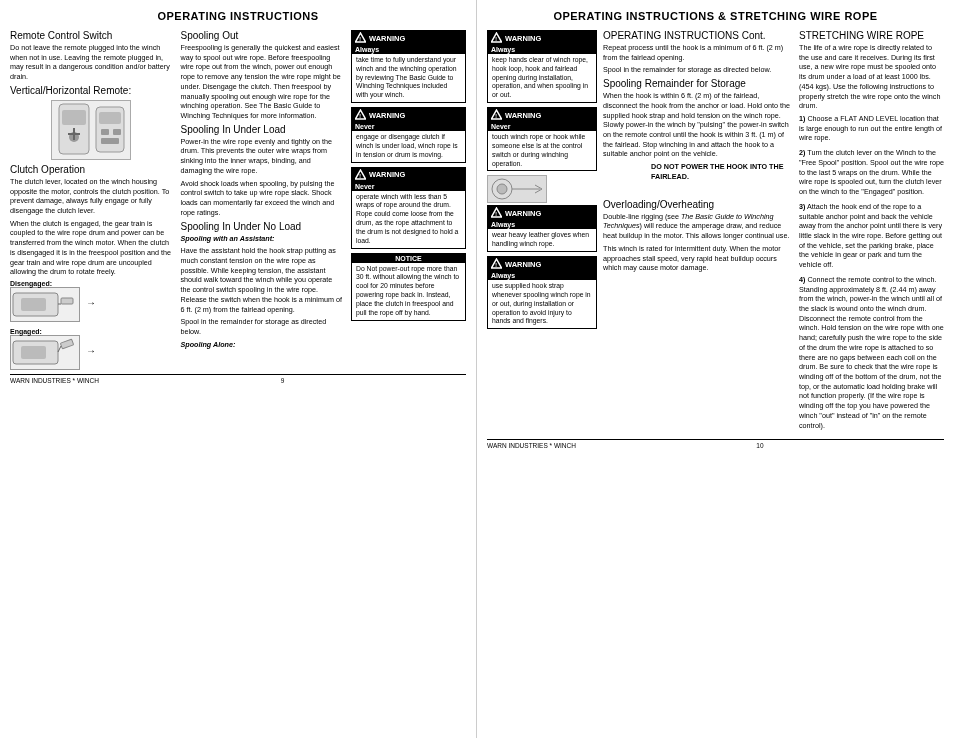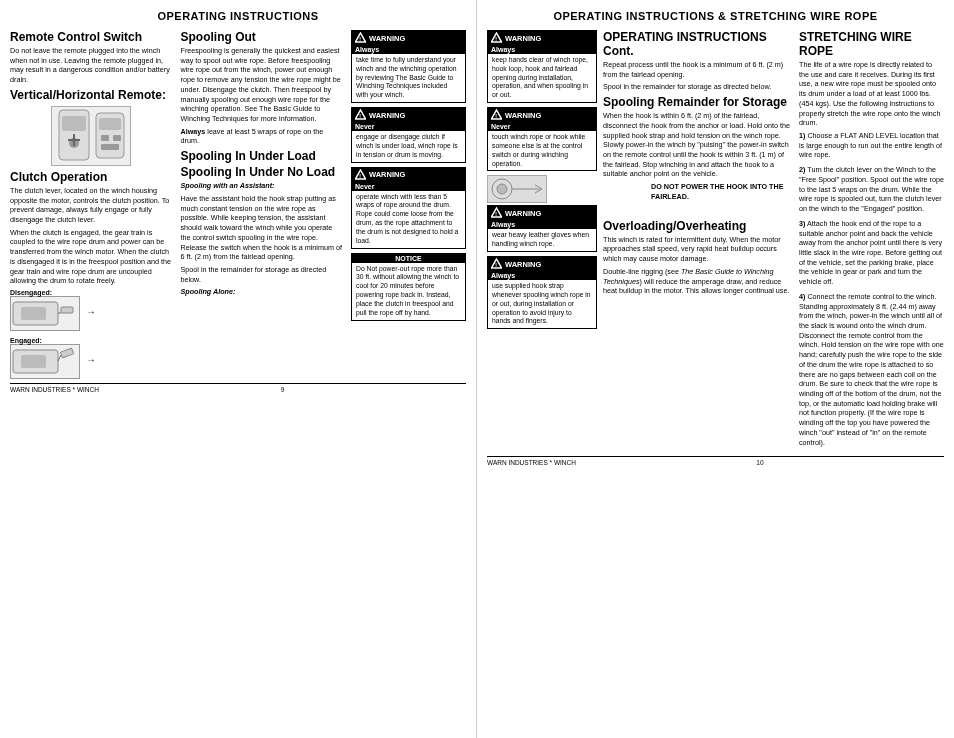"Remote Control Switch" .section-title { font-size: 12px -> 10px; font-weight: bold -> normal }
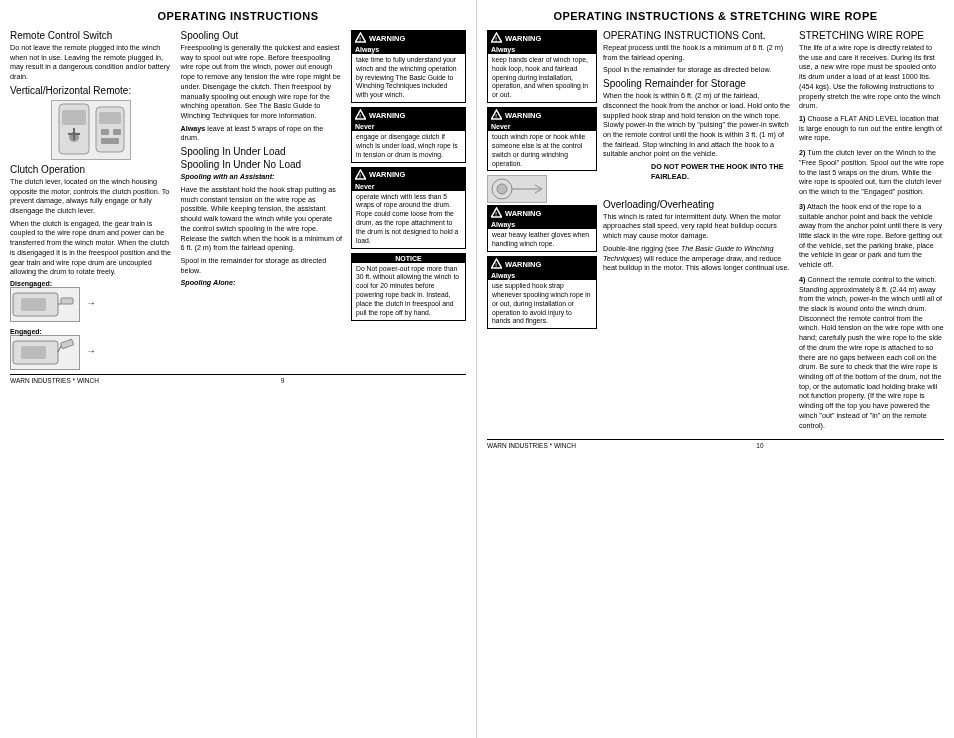"Always leave at least 5" p { html: <p><span>Always</span> leave at least 5 wraps of rope on the drum.</p> -> none }
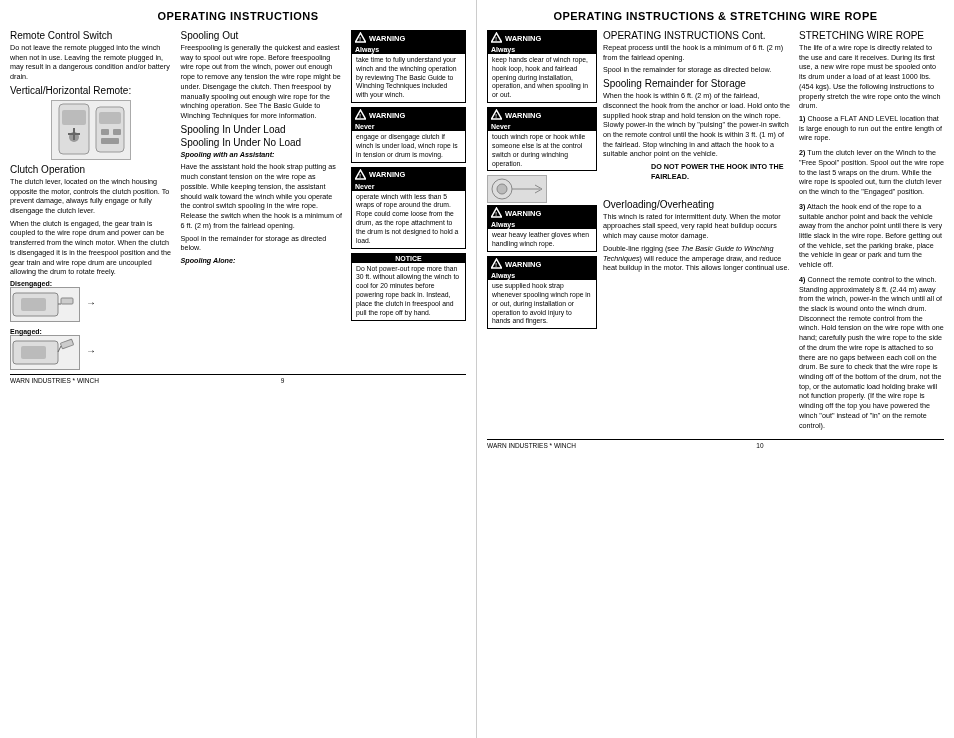"Power-in the wire rope evenly" p { html: none -> <p>Power-in the wire rope evenly and tightly on the drum. This prevents the outer wire wraps from sinking into the inner wraps, binding, and damaging the wire rope.</p> }
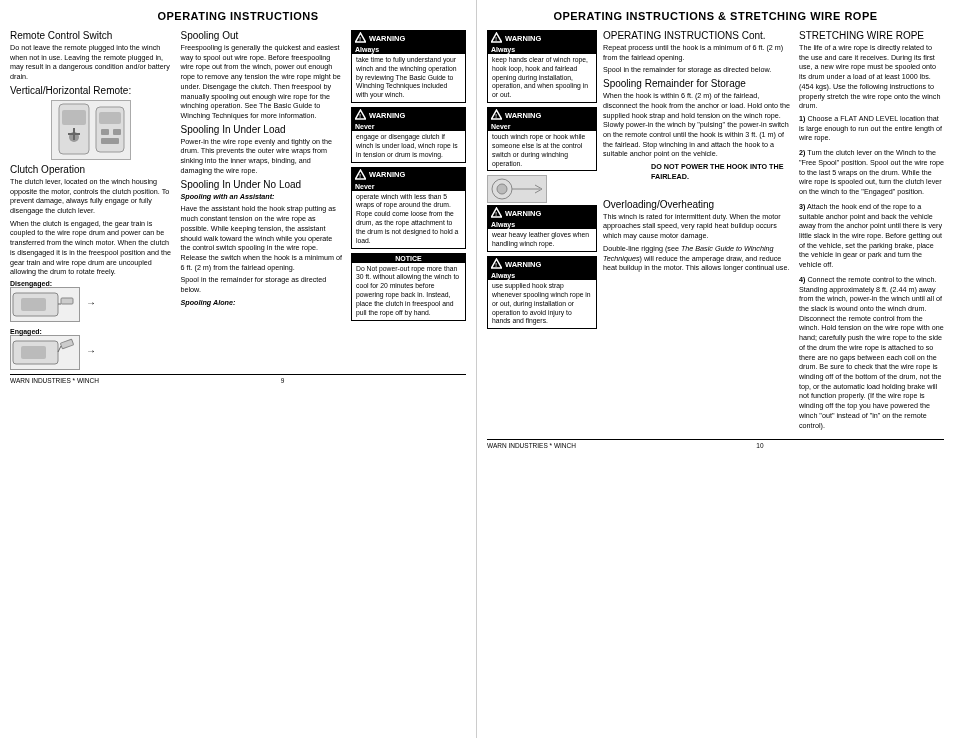"Avoid shock loads when spooling," p { html: none -> <p>Avoid shock loads when spooling, by pulsing the control switch to take up wire rope slack. Shock loads can momentarily far exceed the winch and rope ratings.</p> }
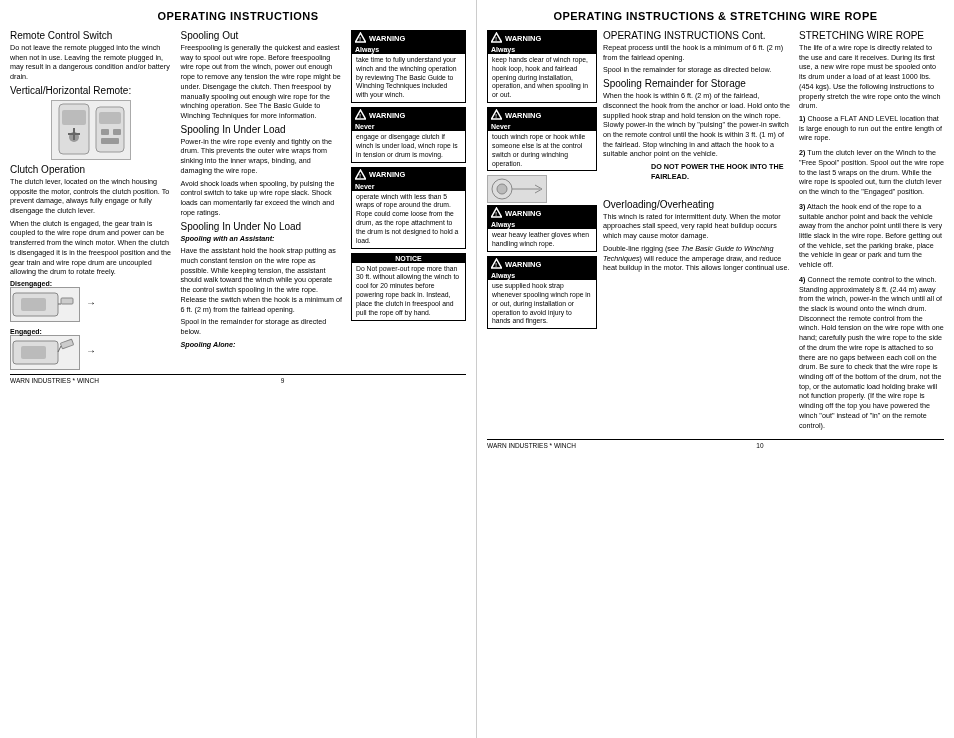"This winch is rated for" p { order: before "Double-line rigging (see The Basic" -> after "Double-line rigging (see The Basic" }
